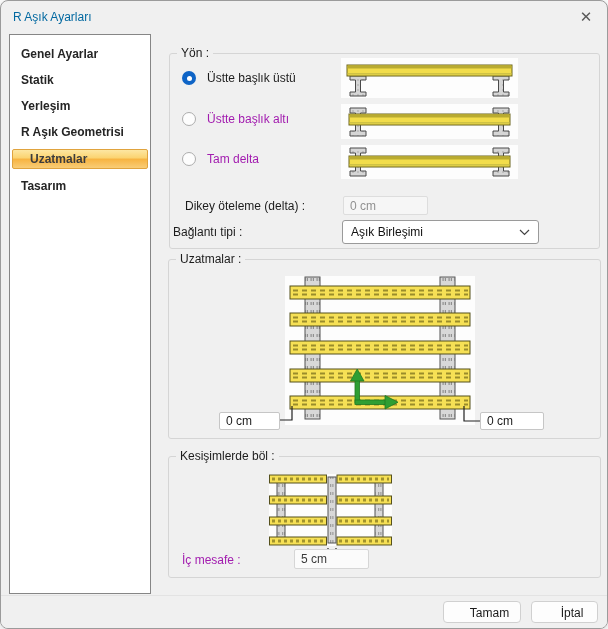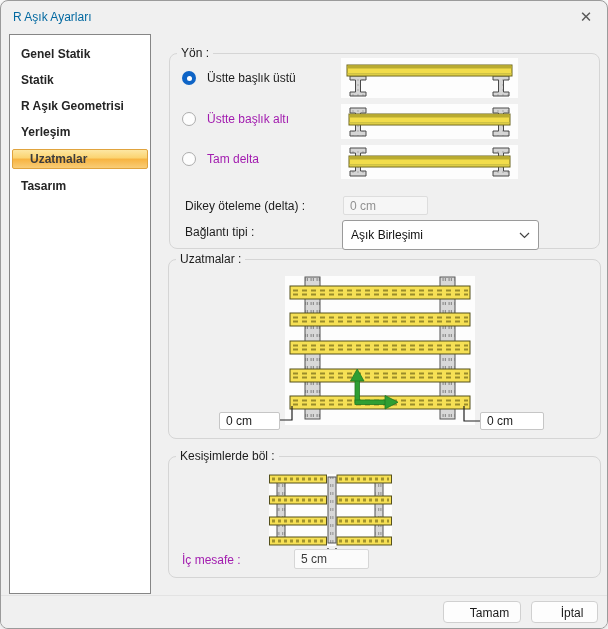"Genel Statik" div.side-item { text: Statik -> Ayarlar }
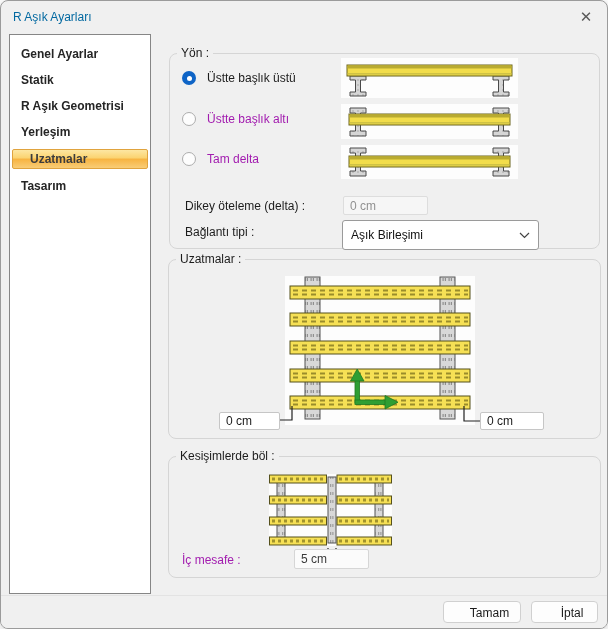"Yön :" .groupbox { border-radius: 8px -> 3px }
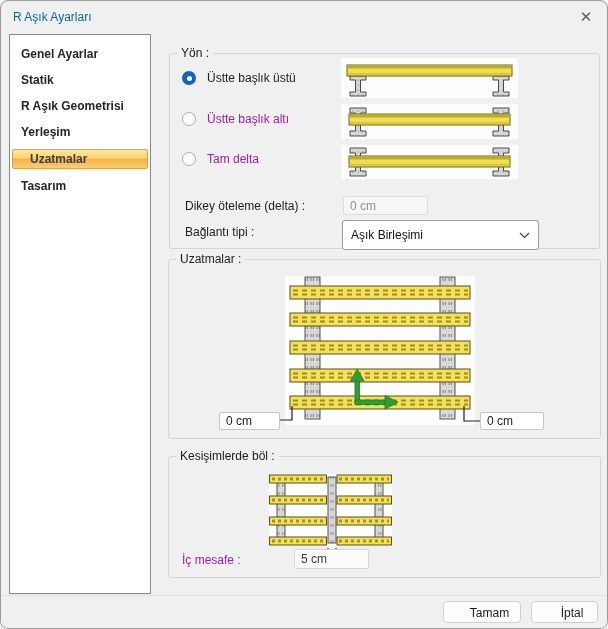"R Aşık Geometrisi" div.side-item { order: before "Yerleşim" -> after "Yerleşim" }
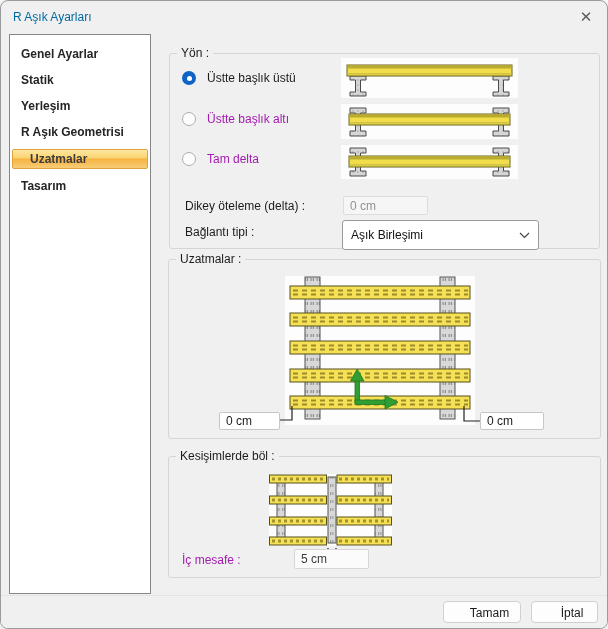"Bağlantı tipi :" div.abs { left: 184px -> 172px }
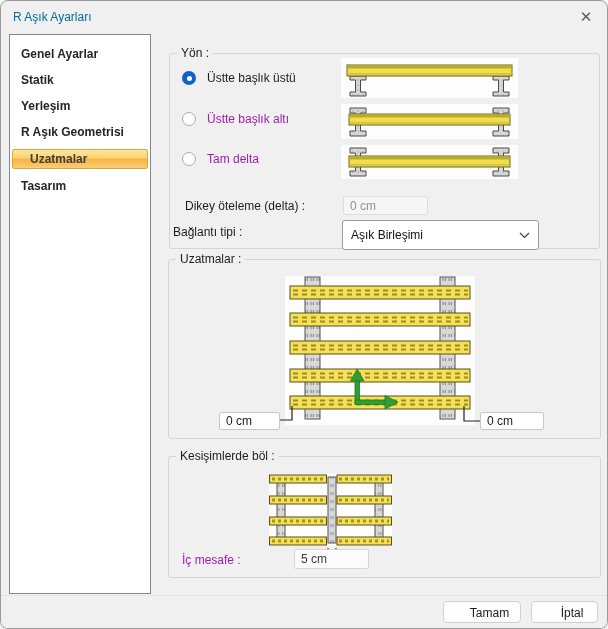"Aşık Birleşimi" div.combo { height: 30px -> 24px }
